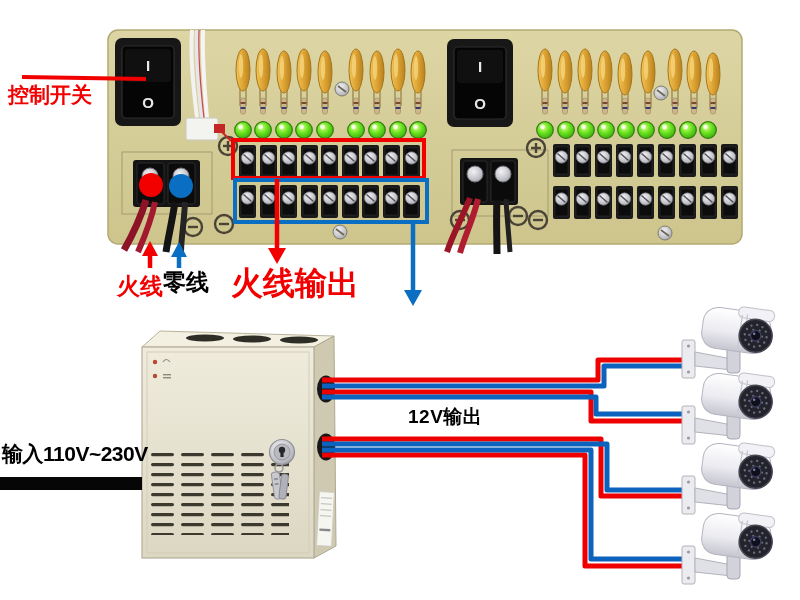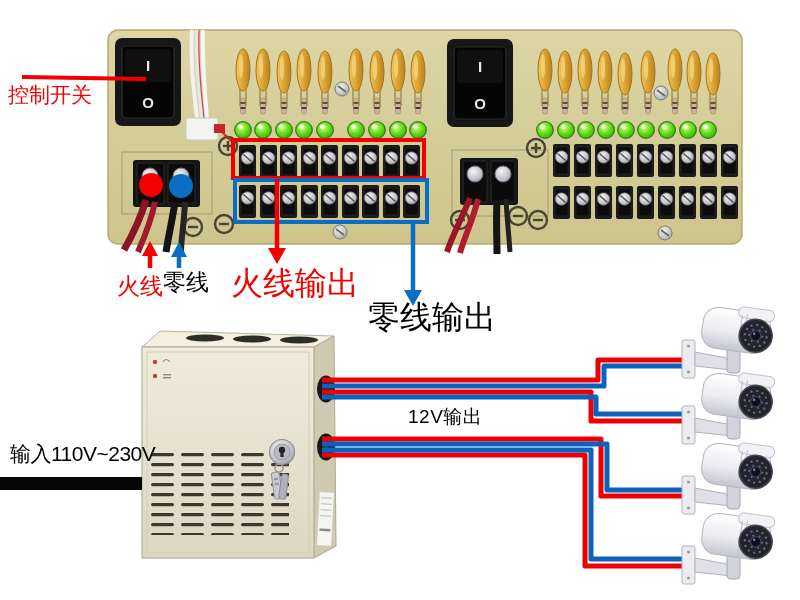"控制开关" .label { font-weight: normal -> bold }
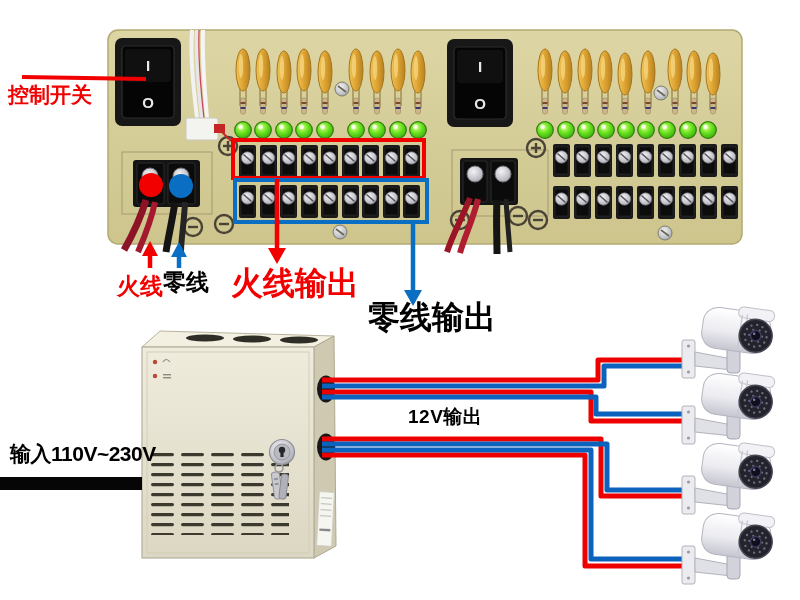"零线输出" div.label { html: <div>零线输出</div> -> none }
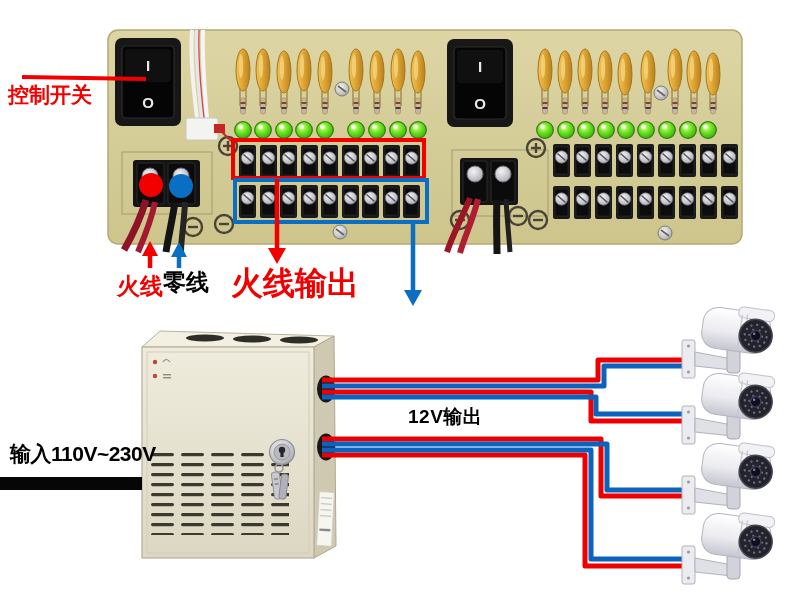"输入110V~230V" div.label { left: 10px -> 2px }
